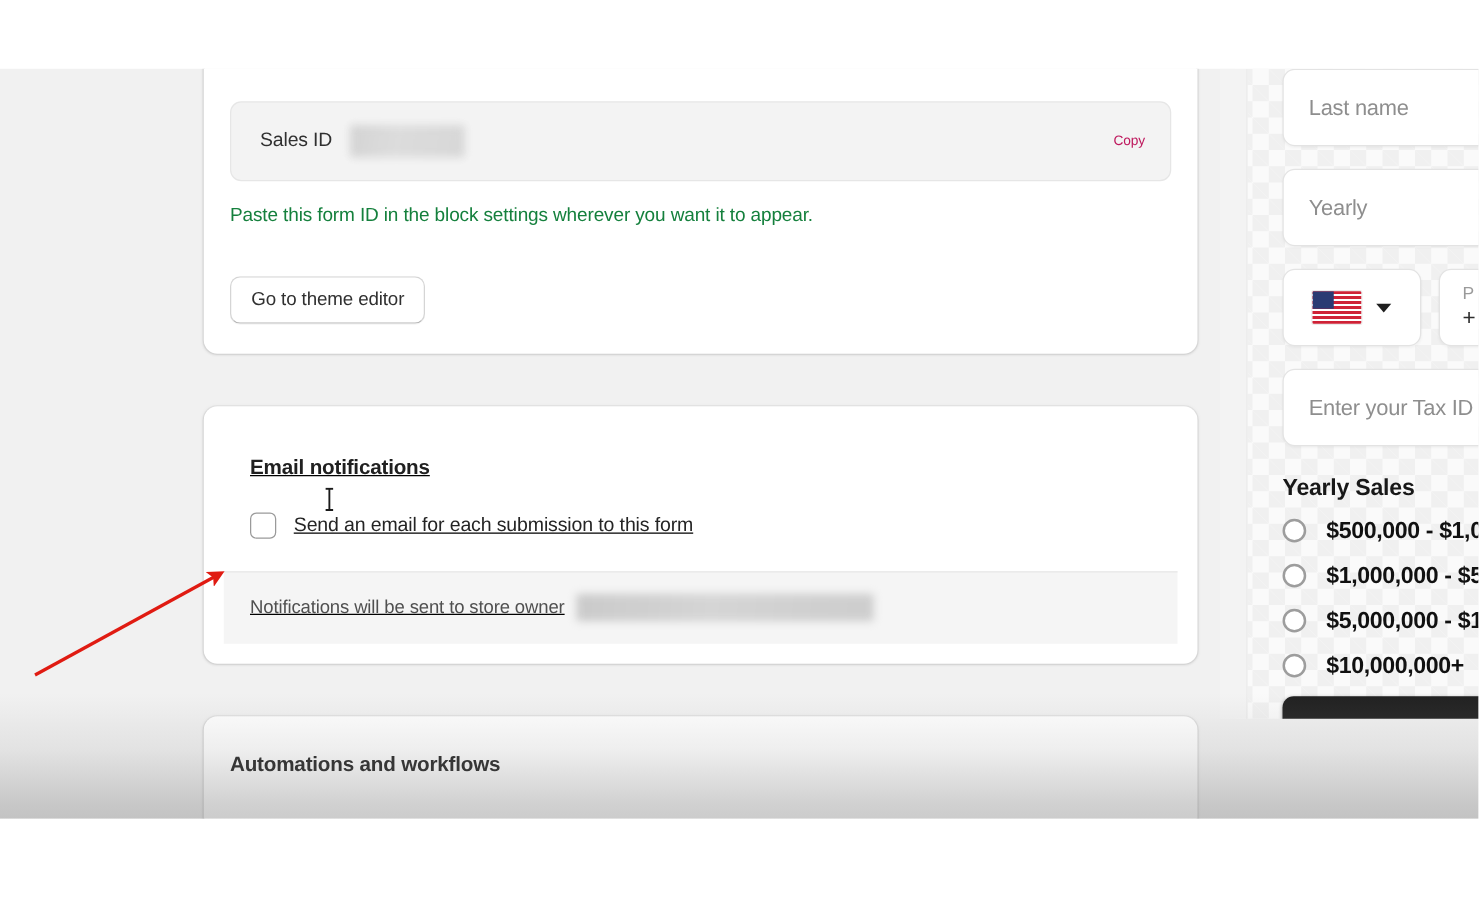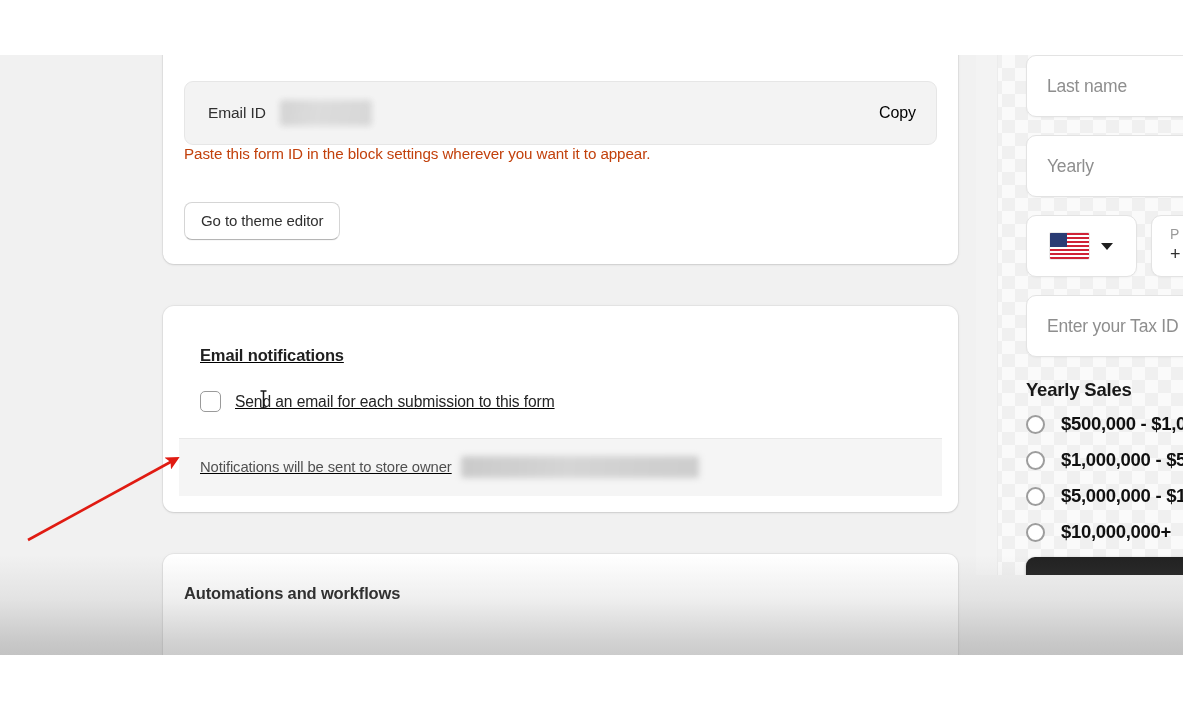"Email ID" span.formid-label { text: Email -> Sales }
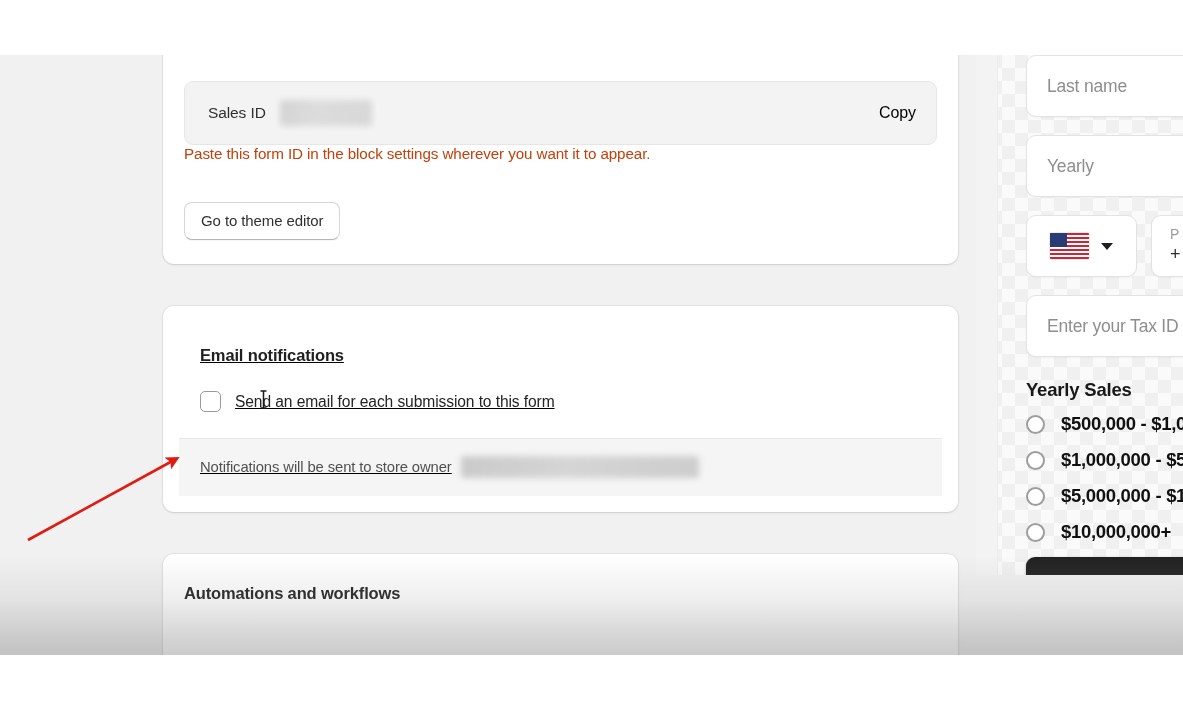"Copy" .formid-copy { color: #000000 -> #be185d; font-size: 16px -> 11px }
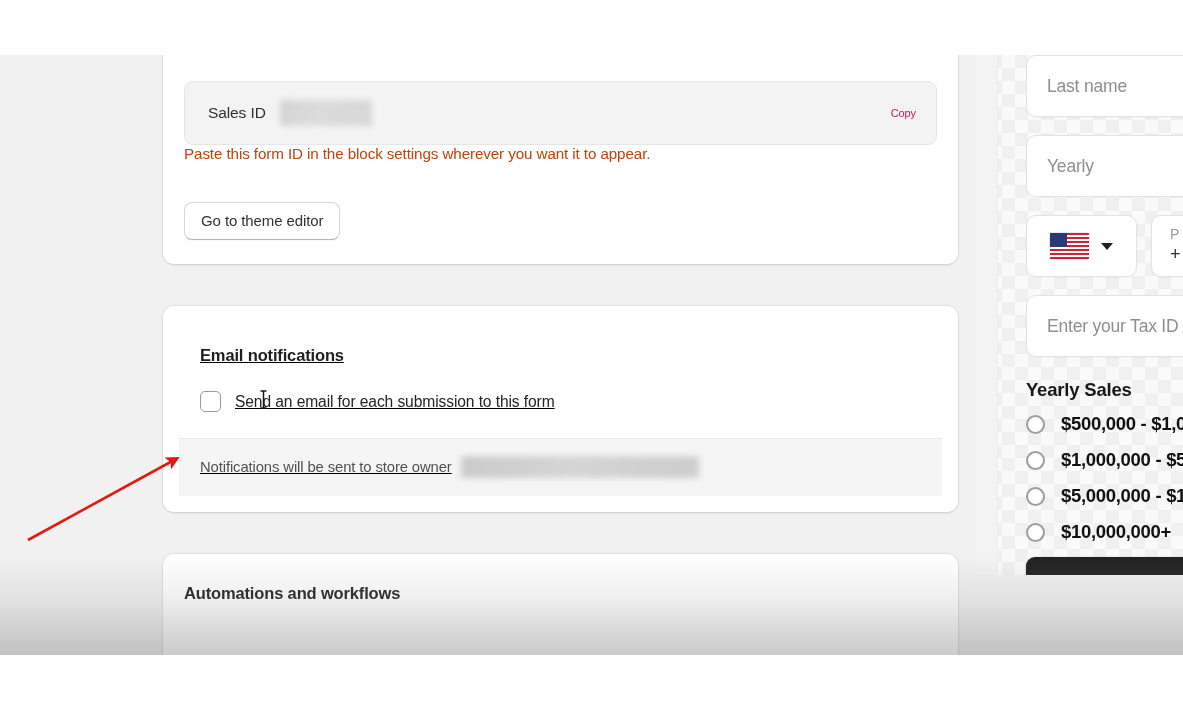"Paste this form ID in" .paste-hint { color: #c2410c -> #15803d; margin-top: none -> 19px }
